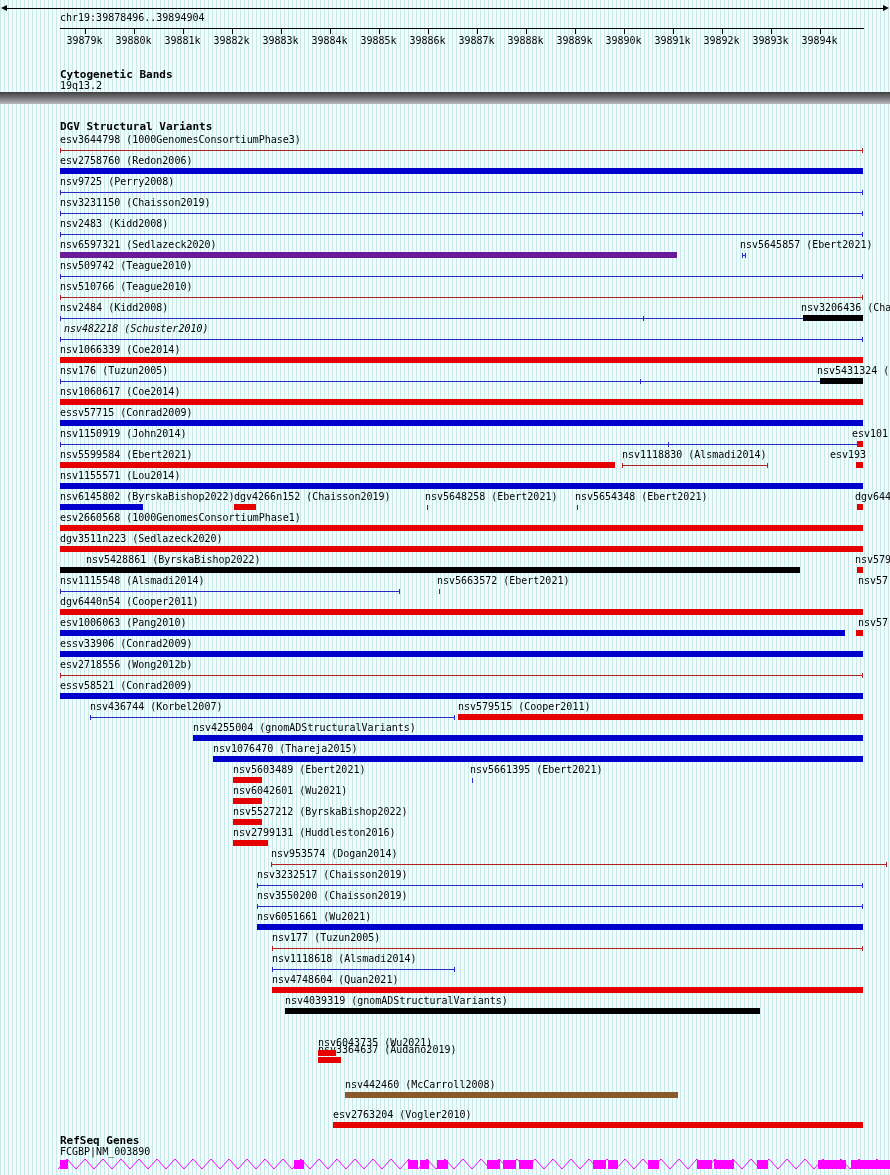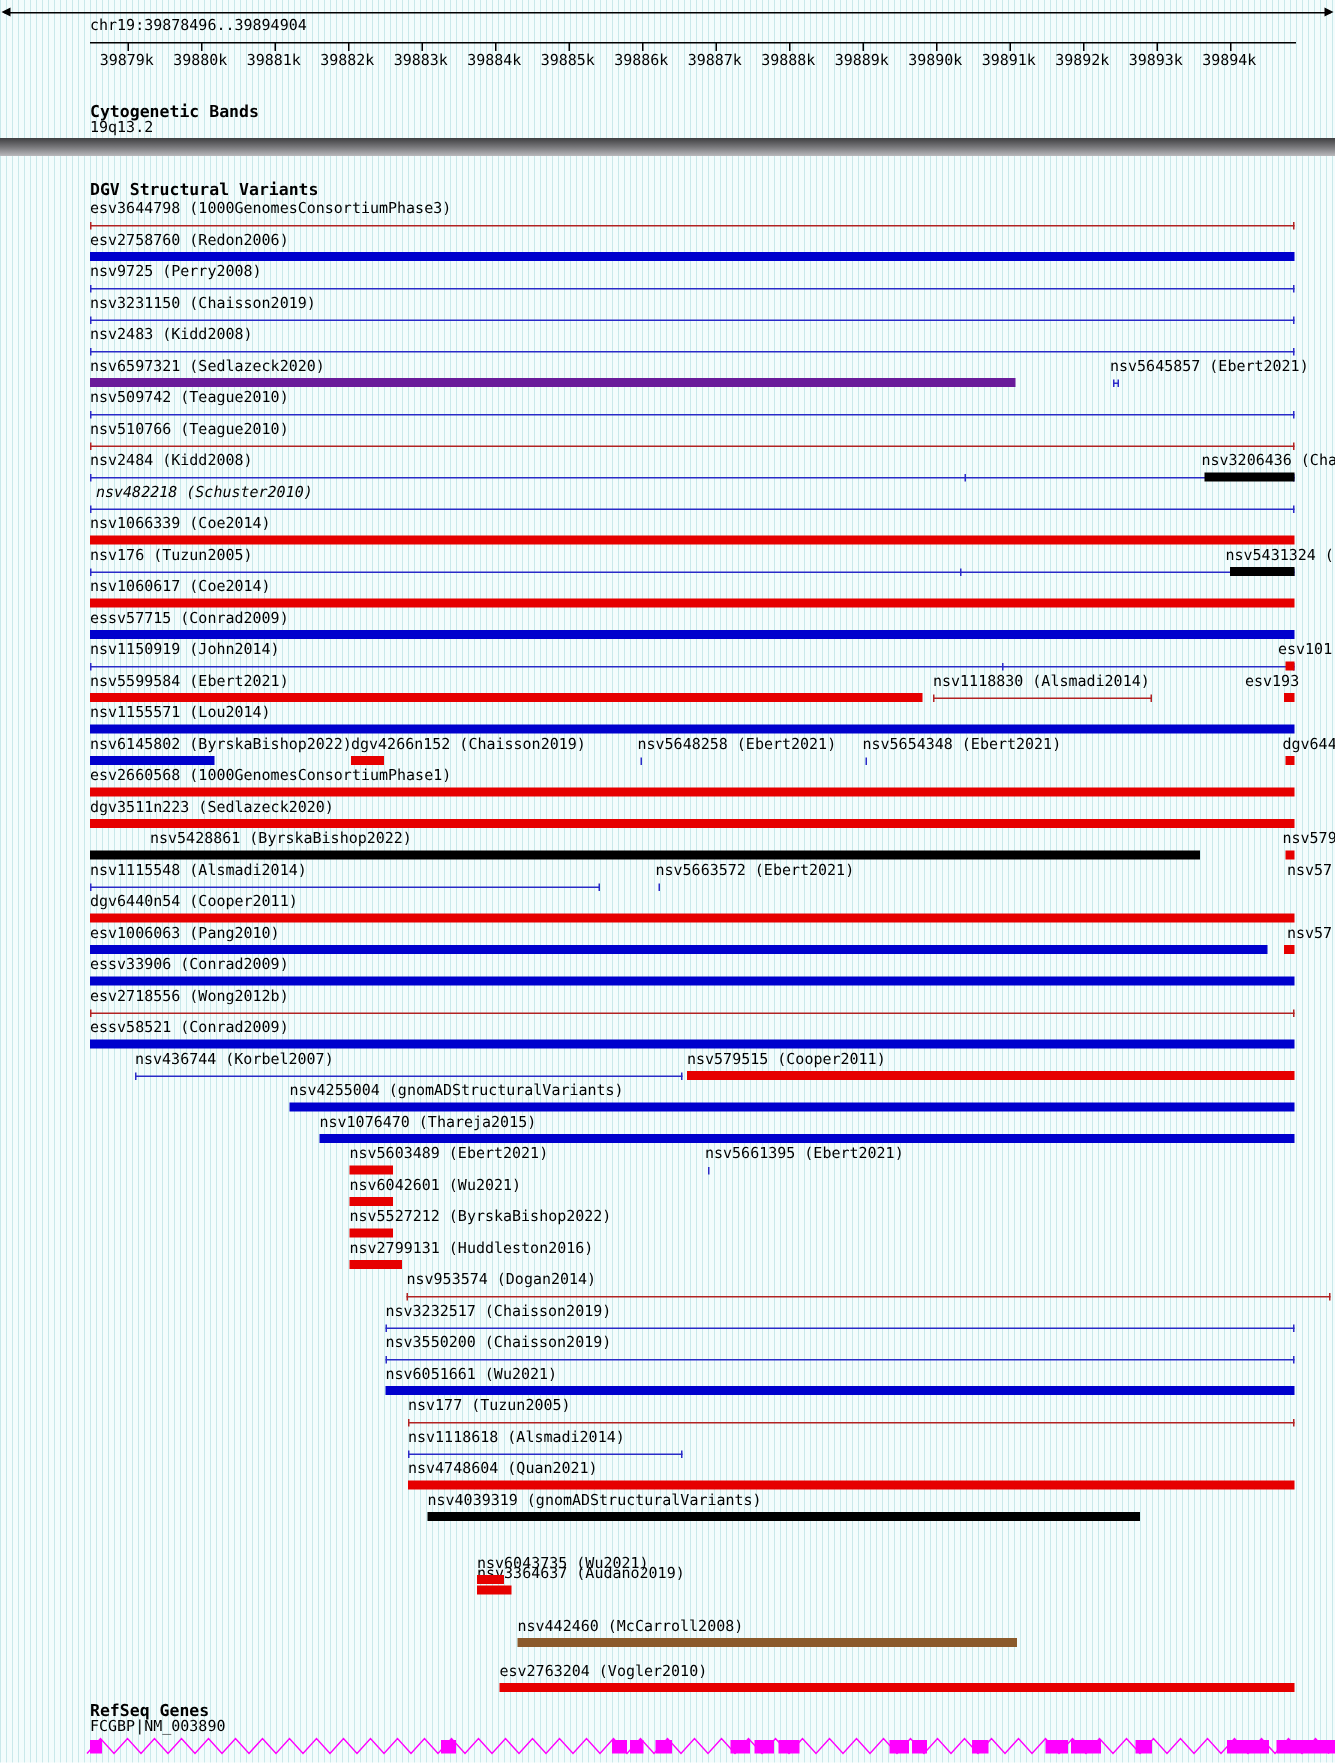"nsv5428861 (ByrskaBishop2022)" span.vlabel { left: 64px -> 50px }
